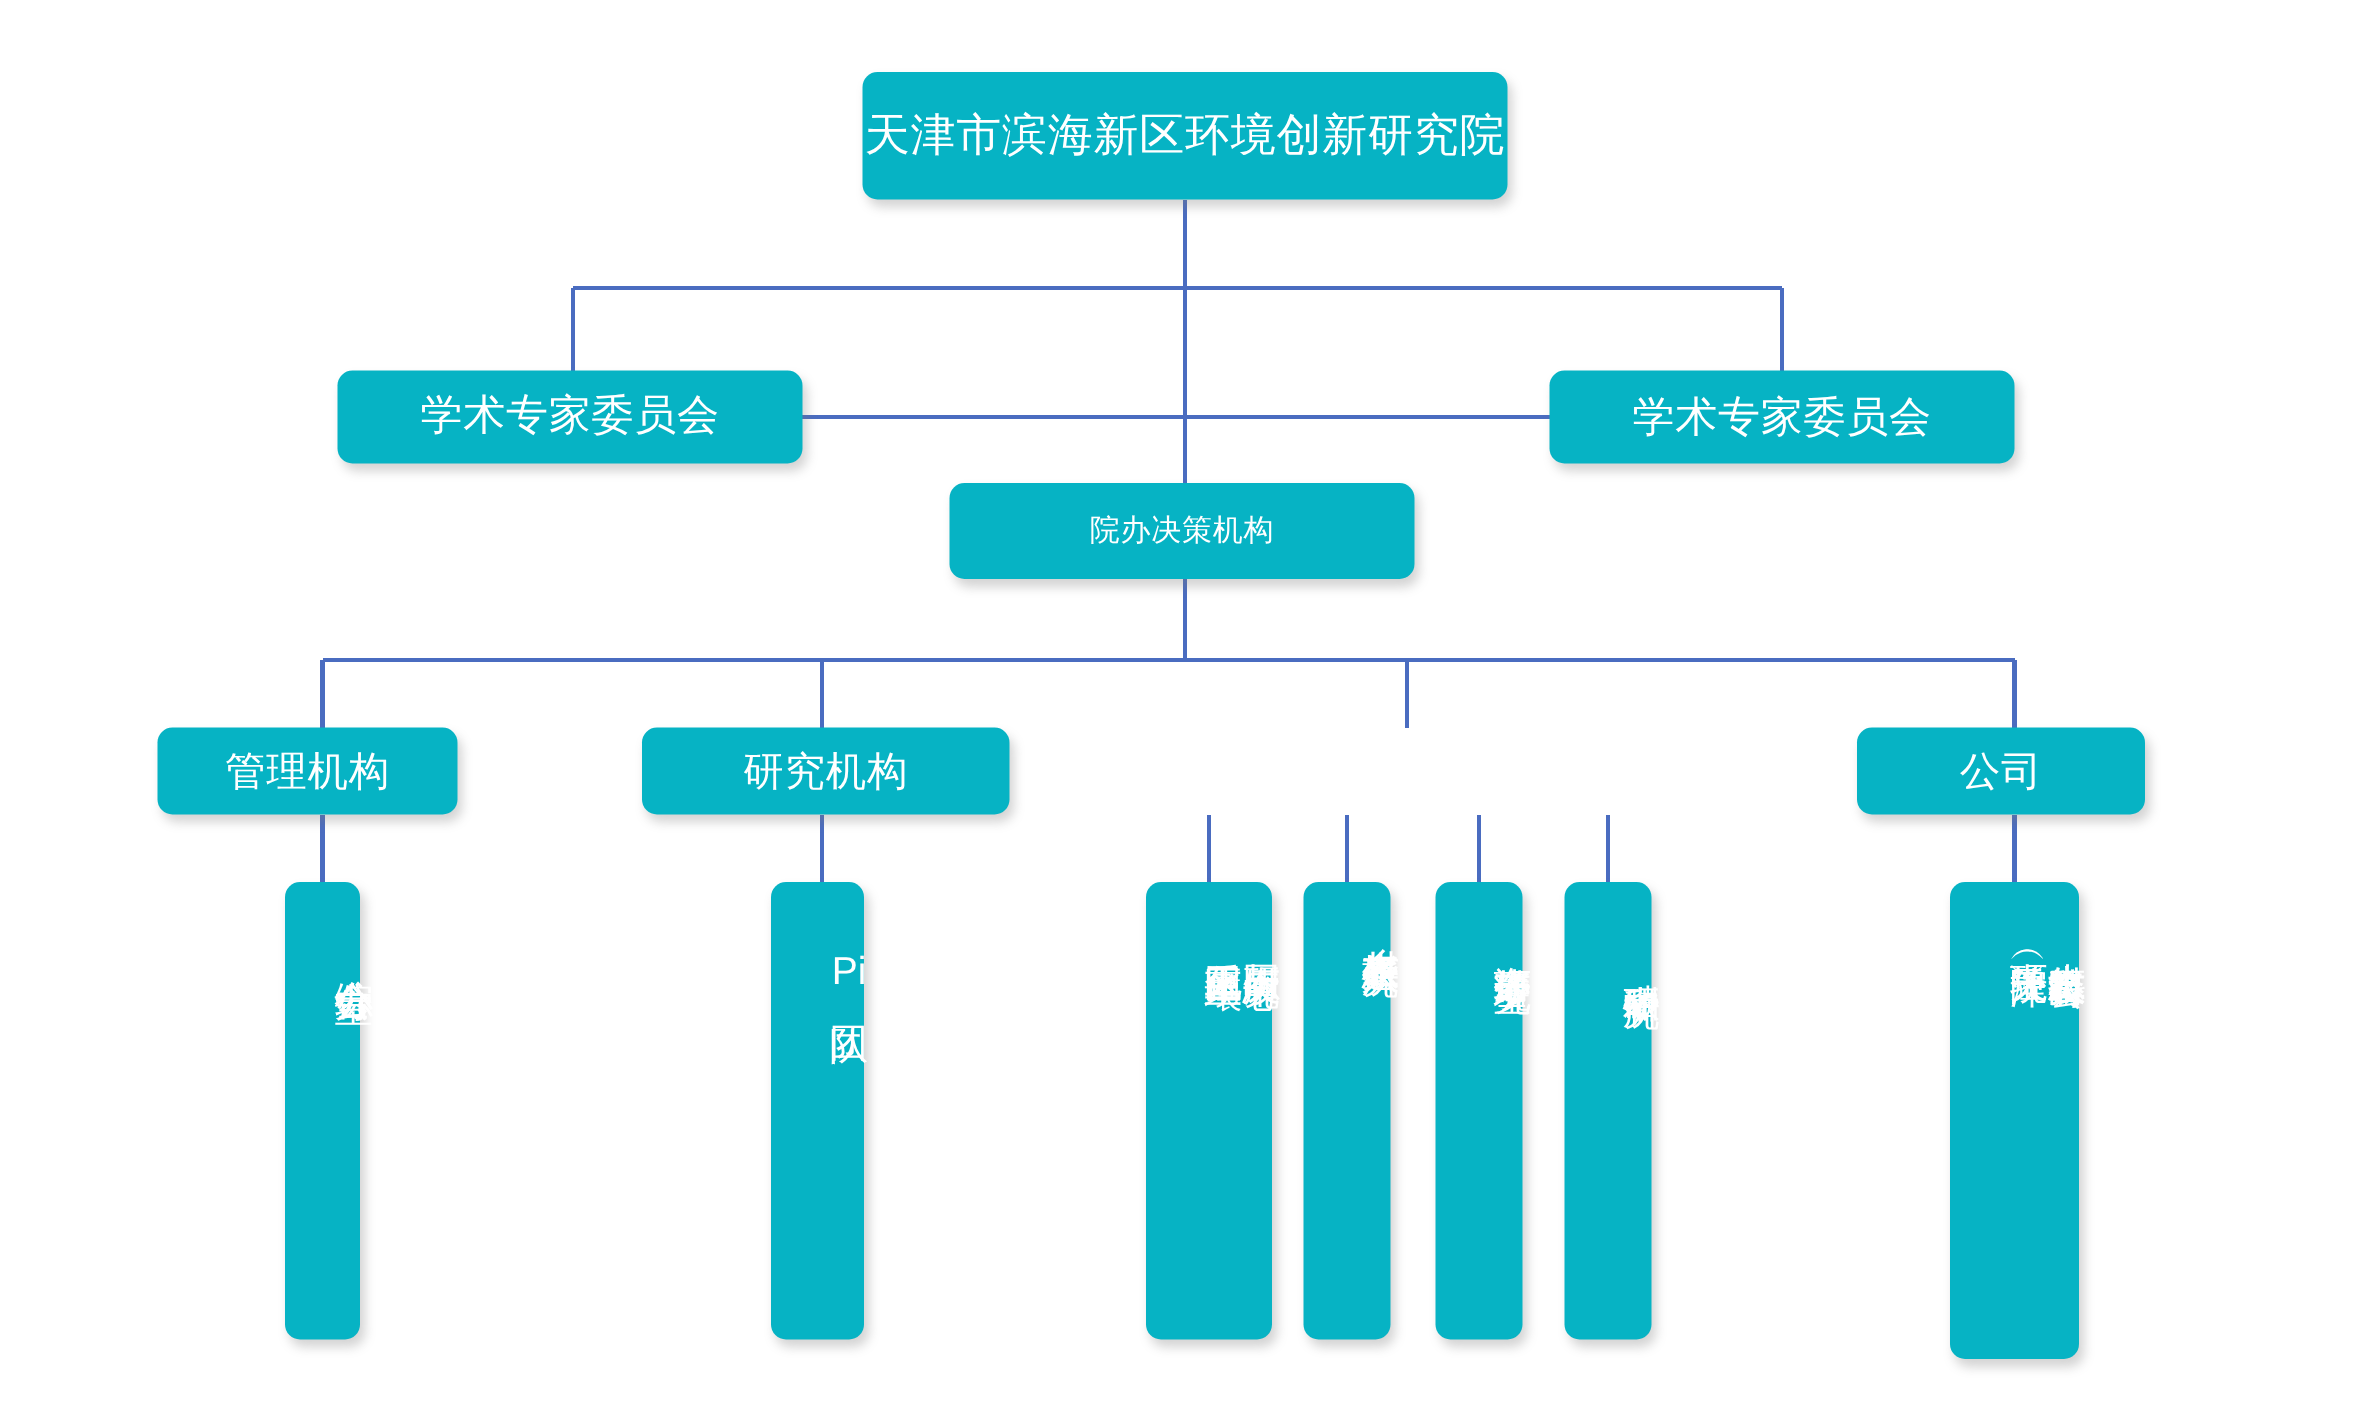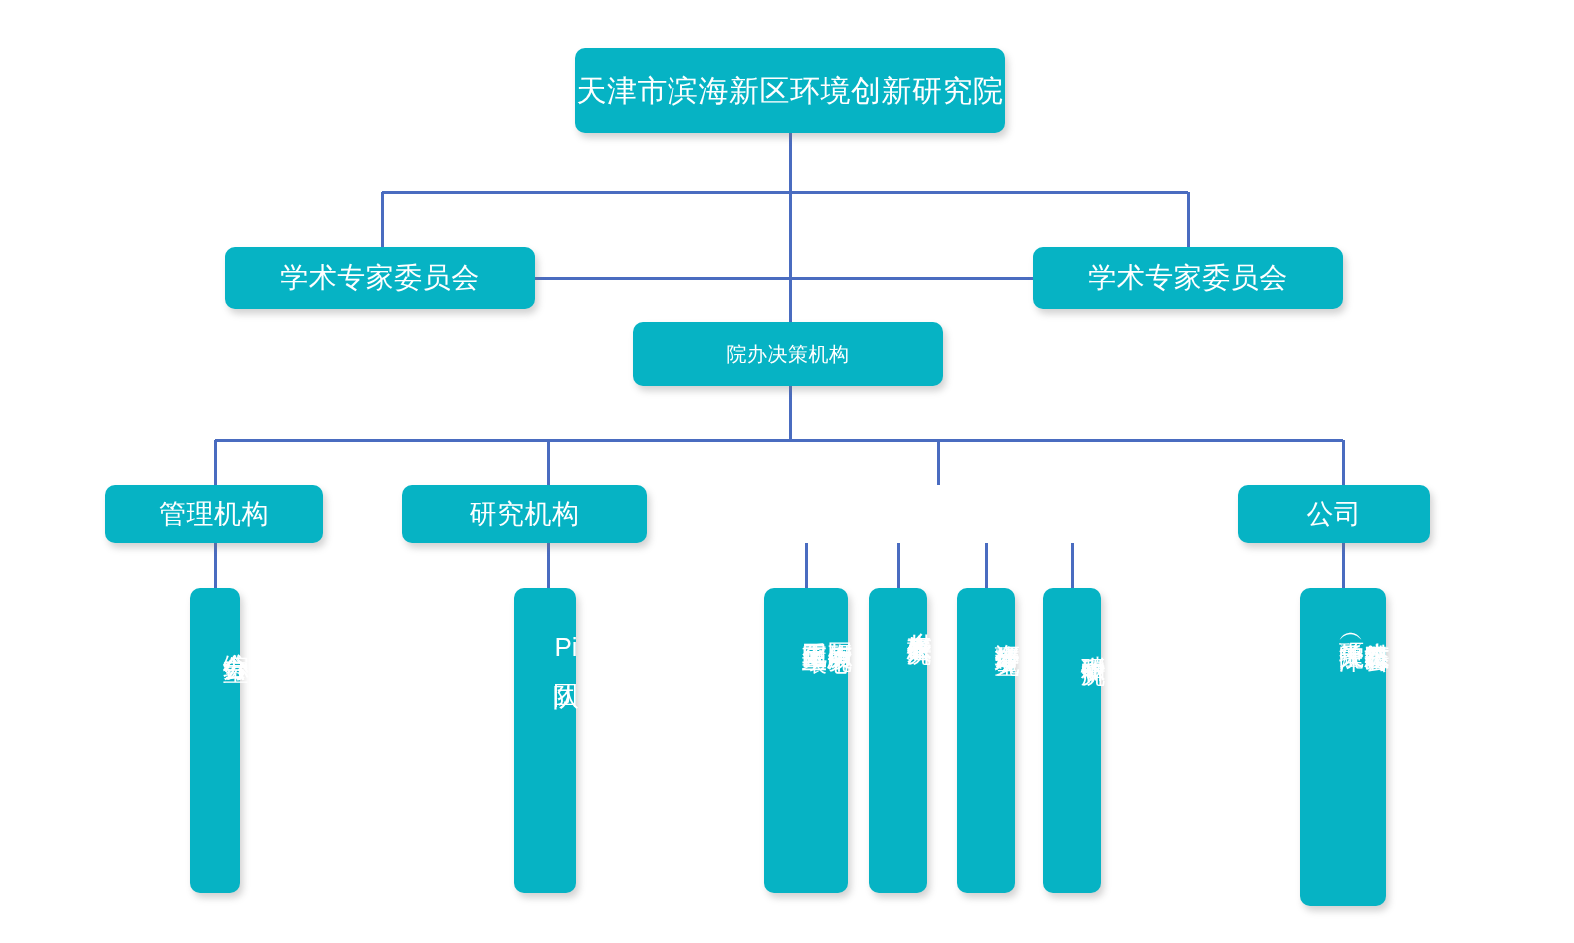"管理机构" div.node { width: 218px -> 200px }
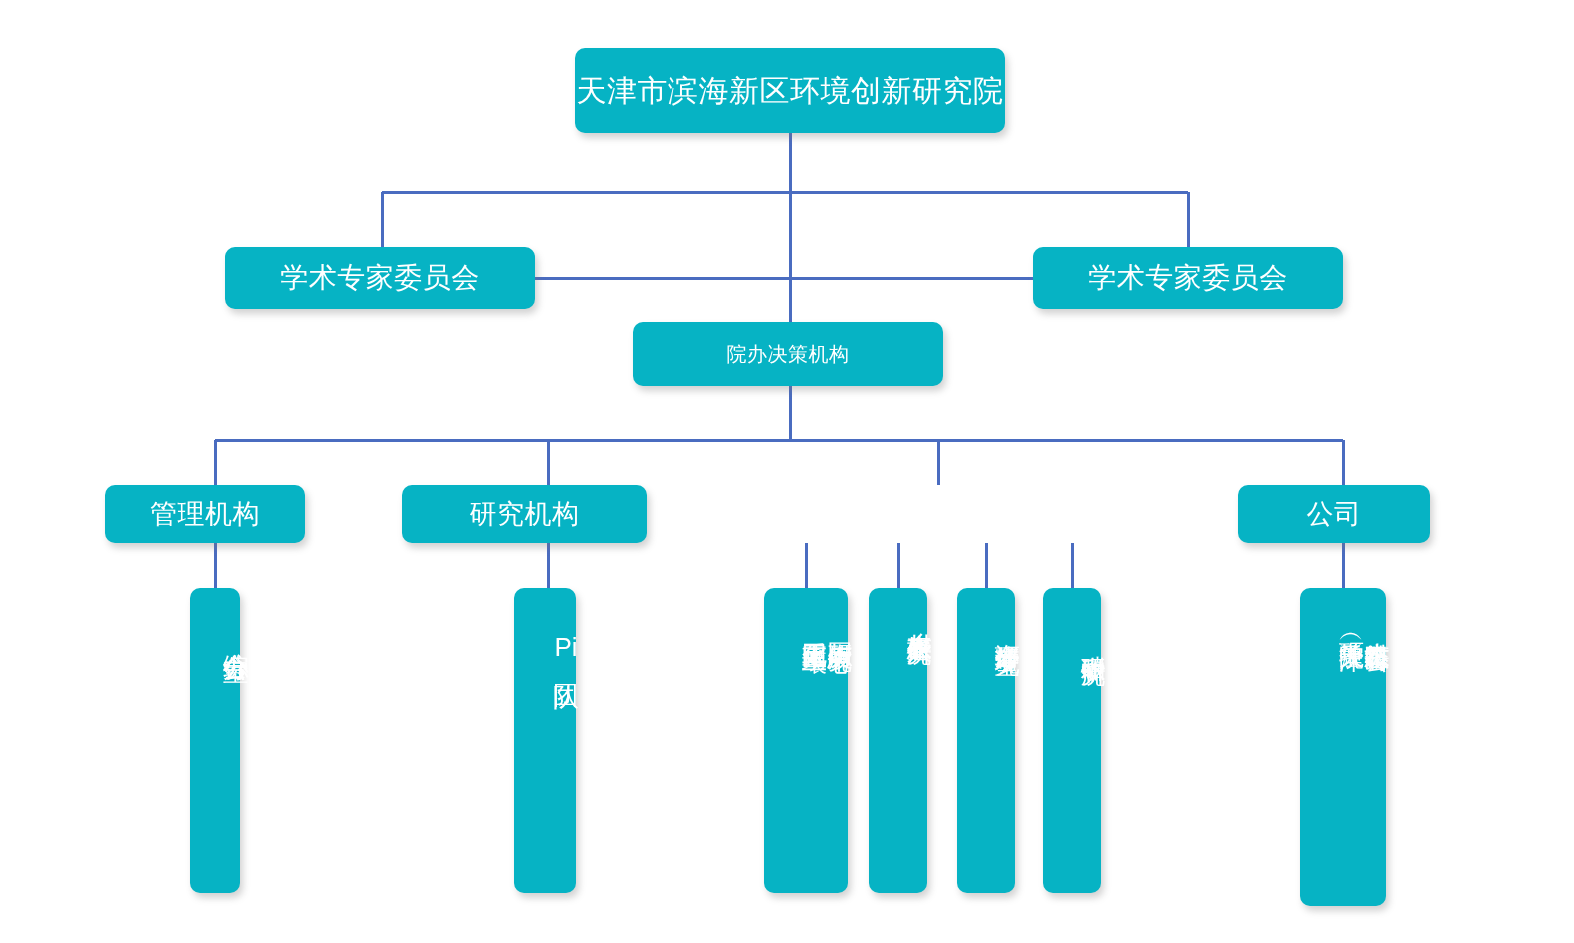"研究机构" div.node { left: 402px -> 428px }
